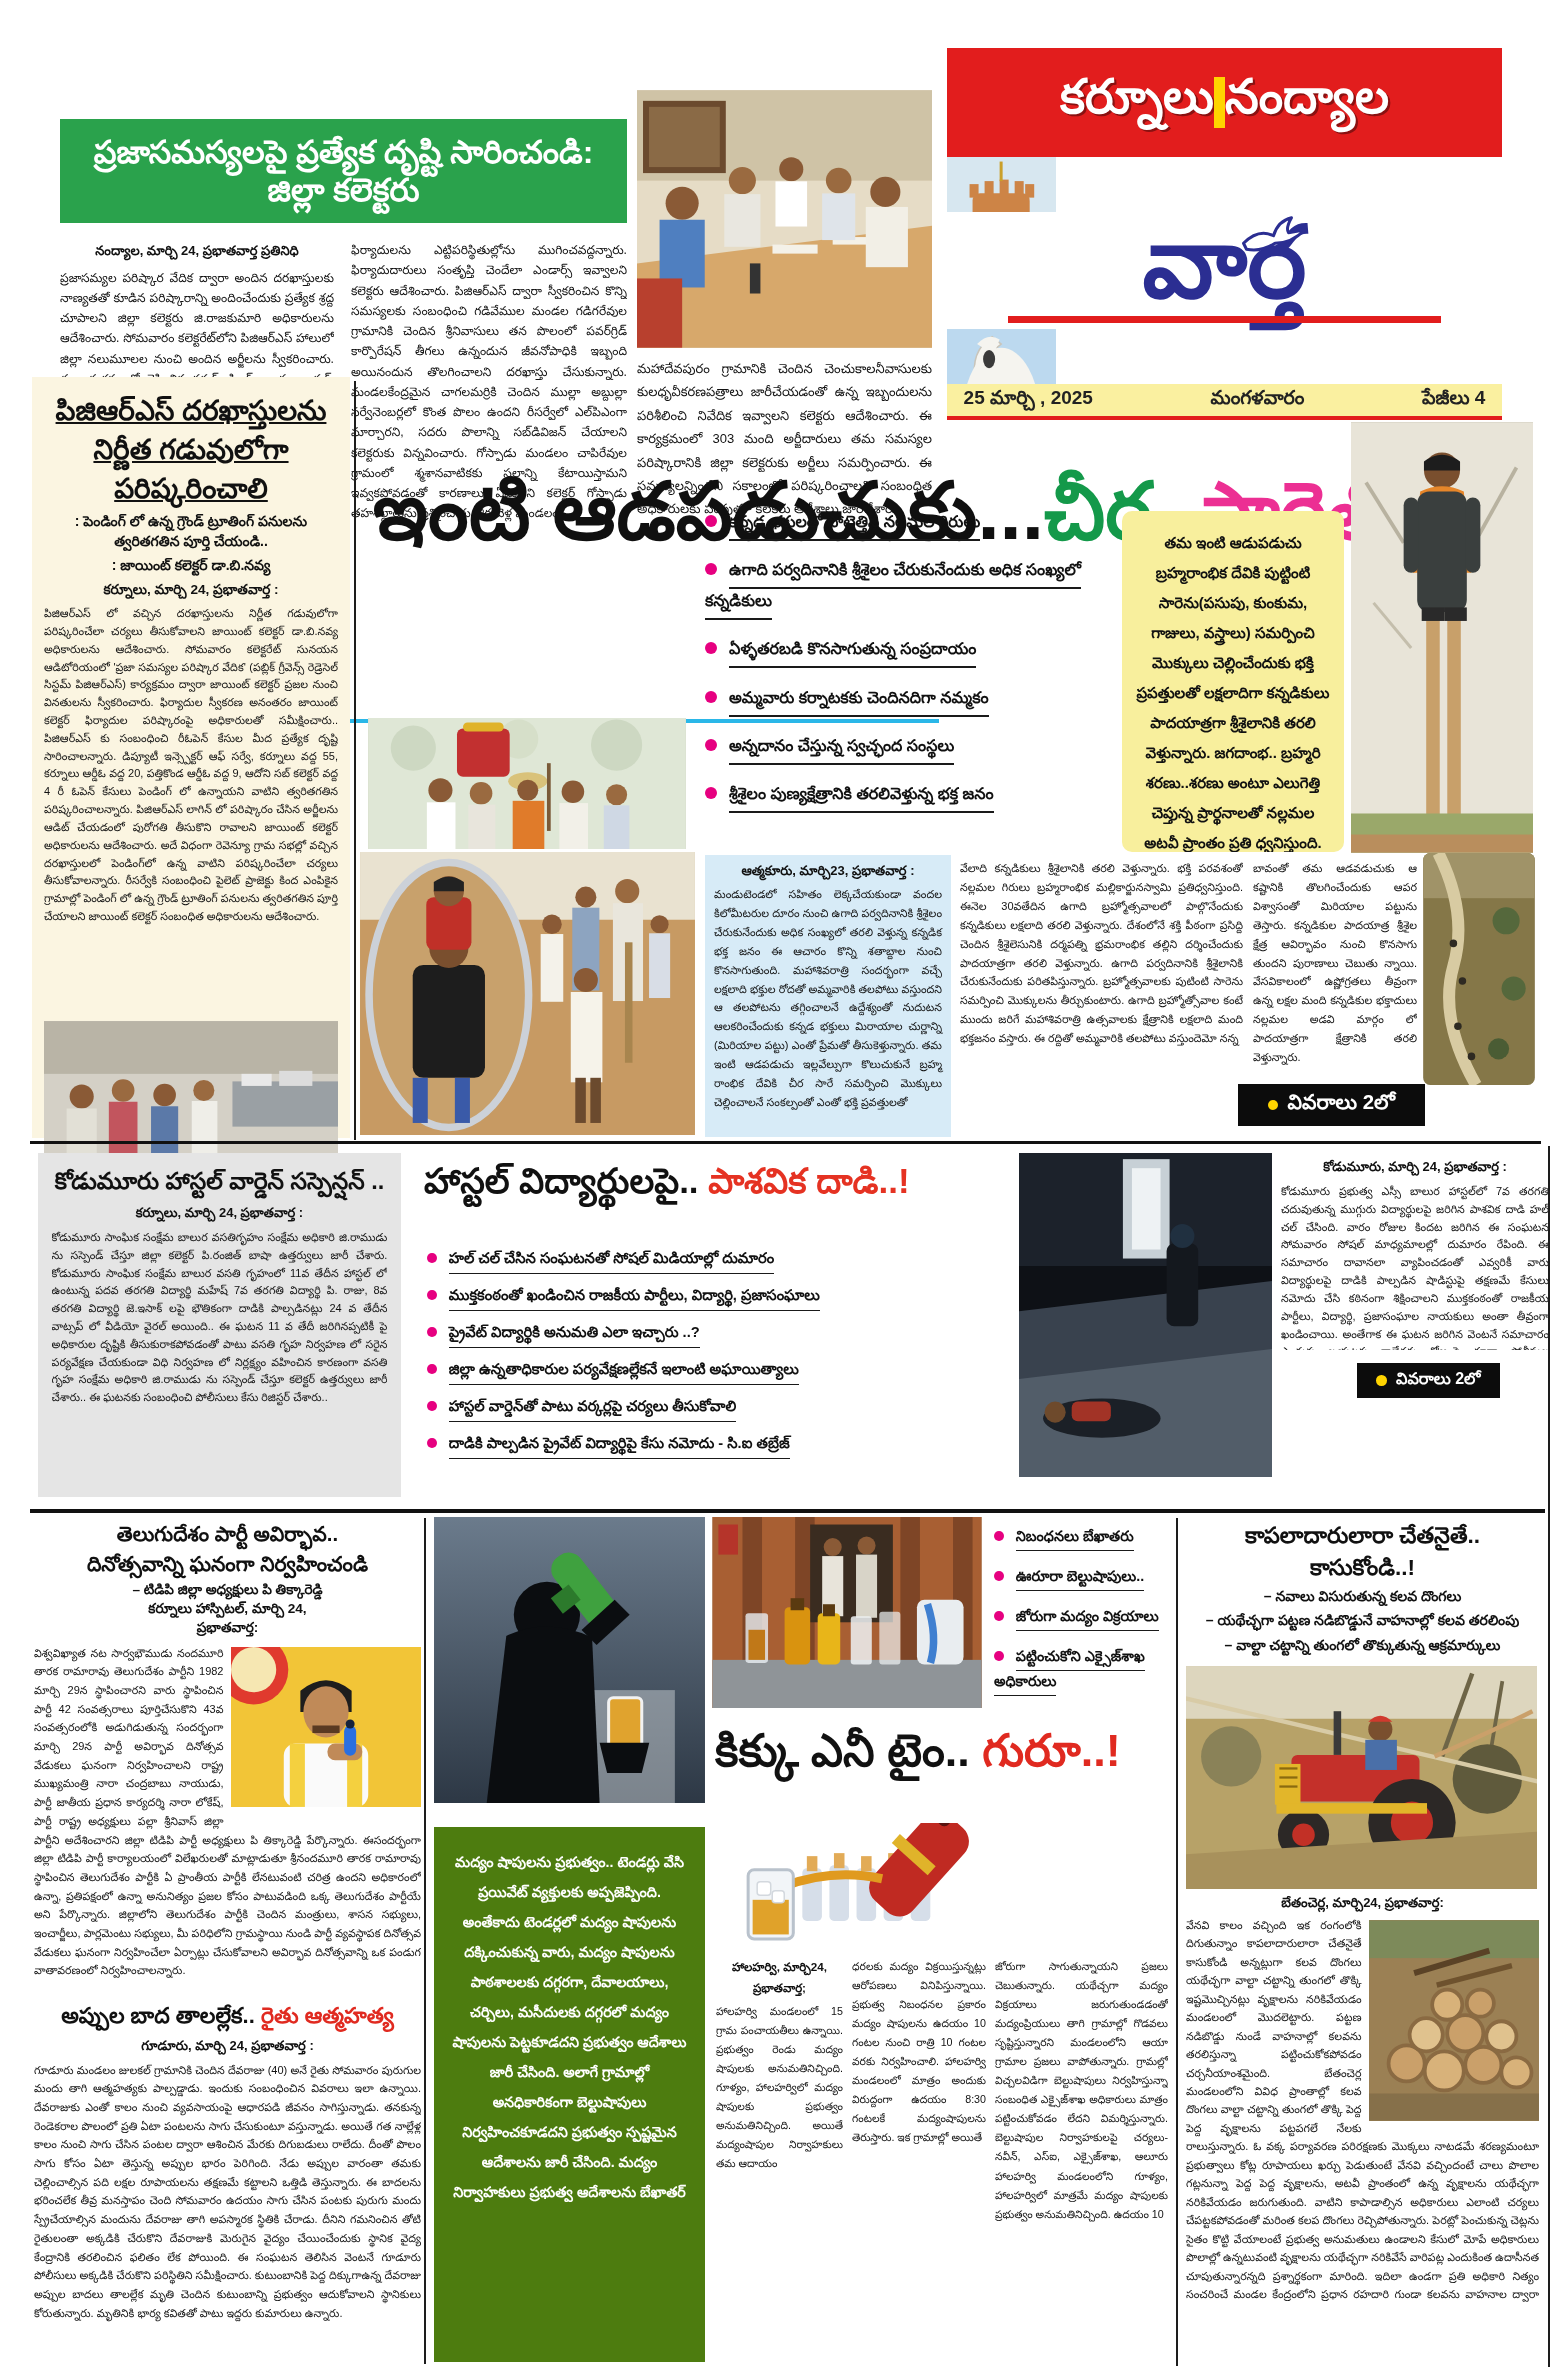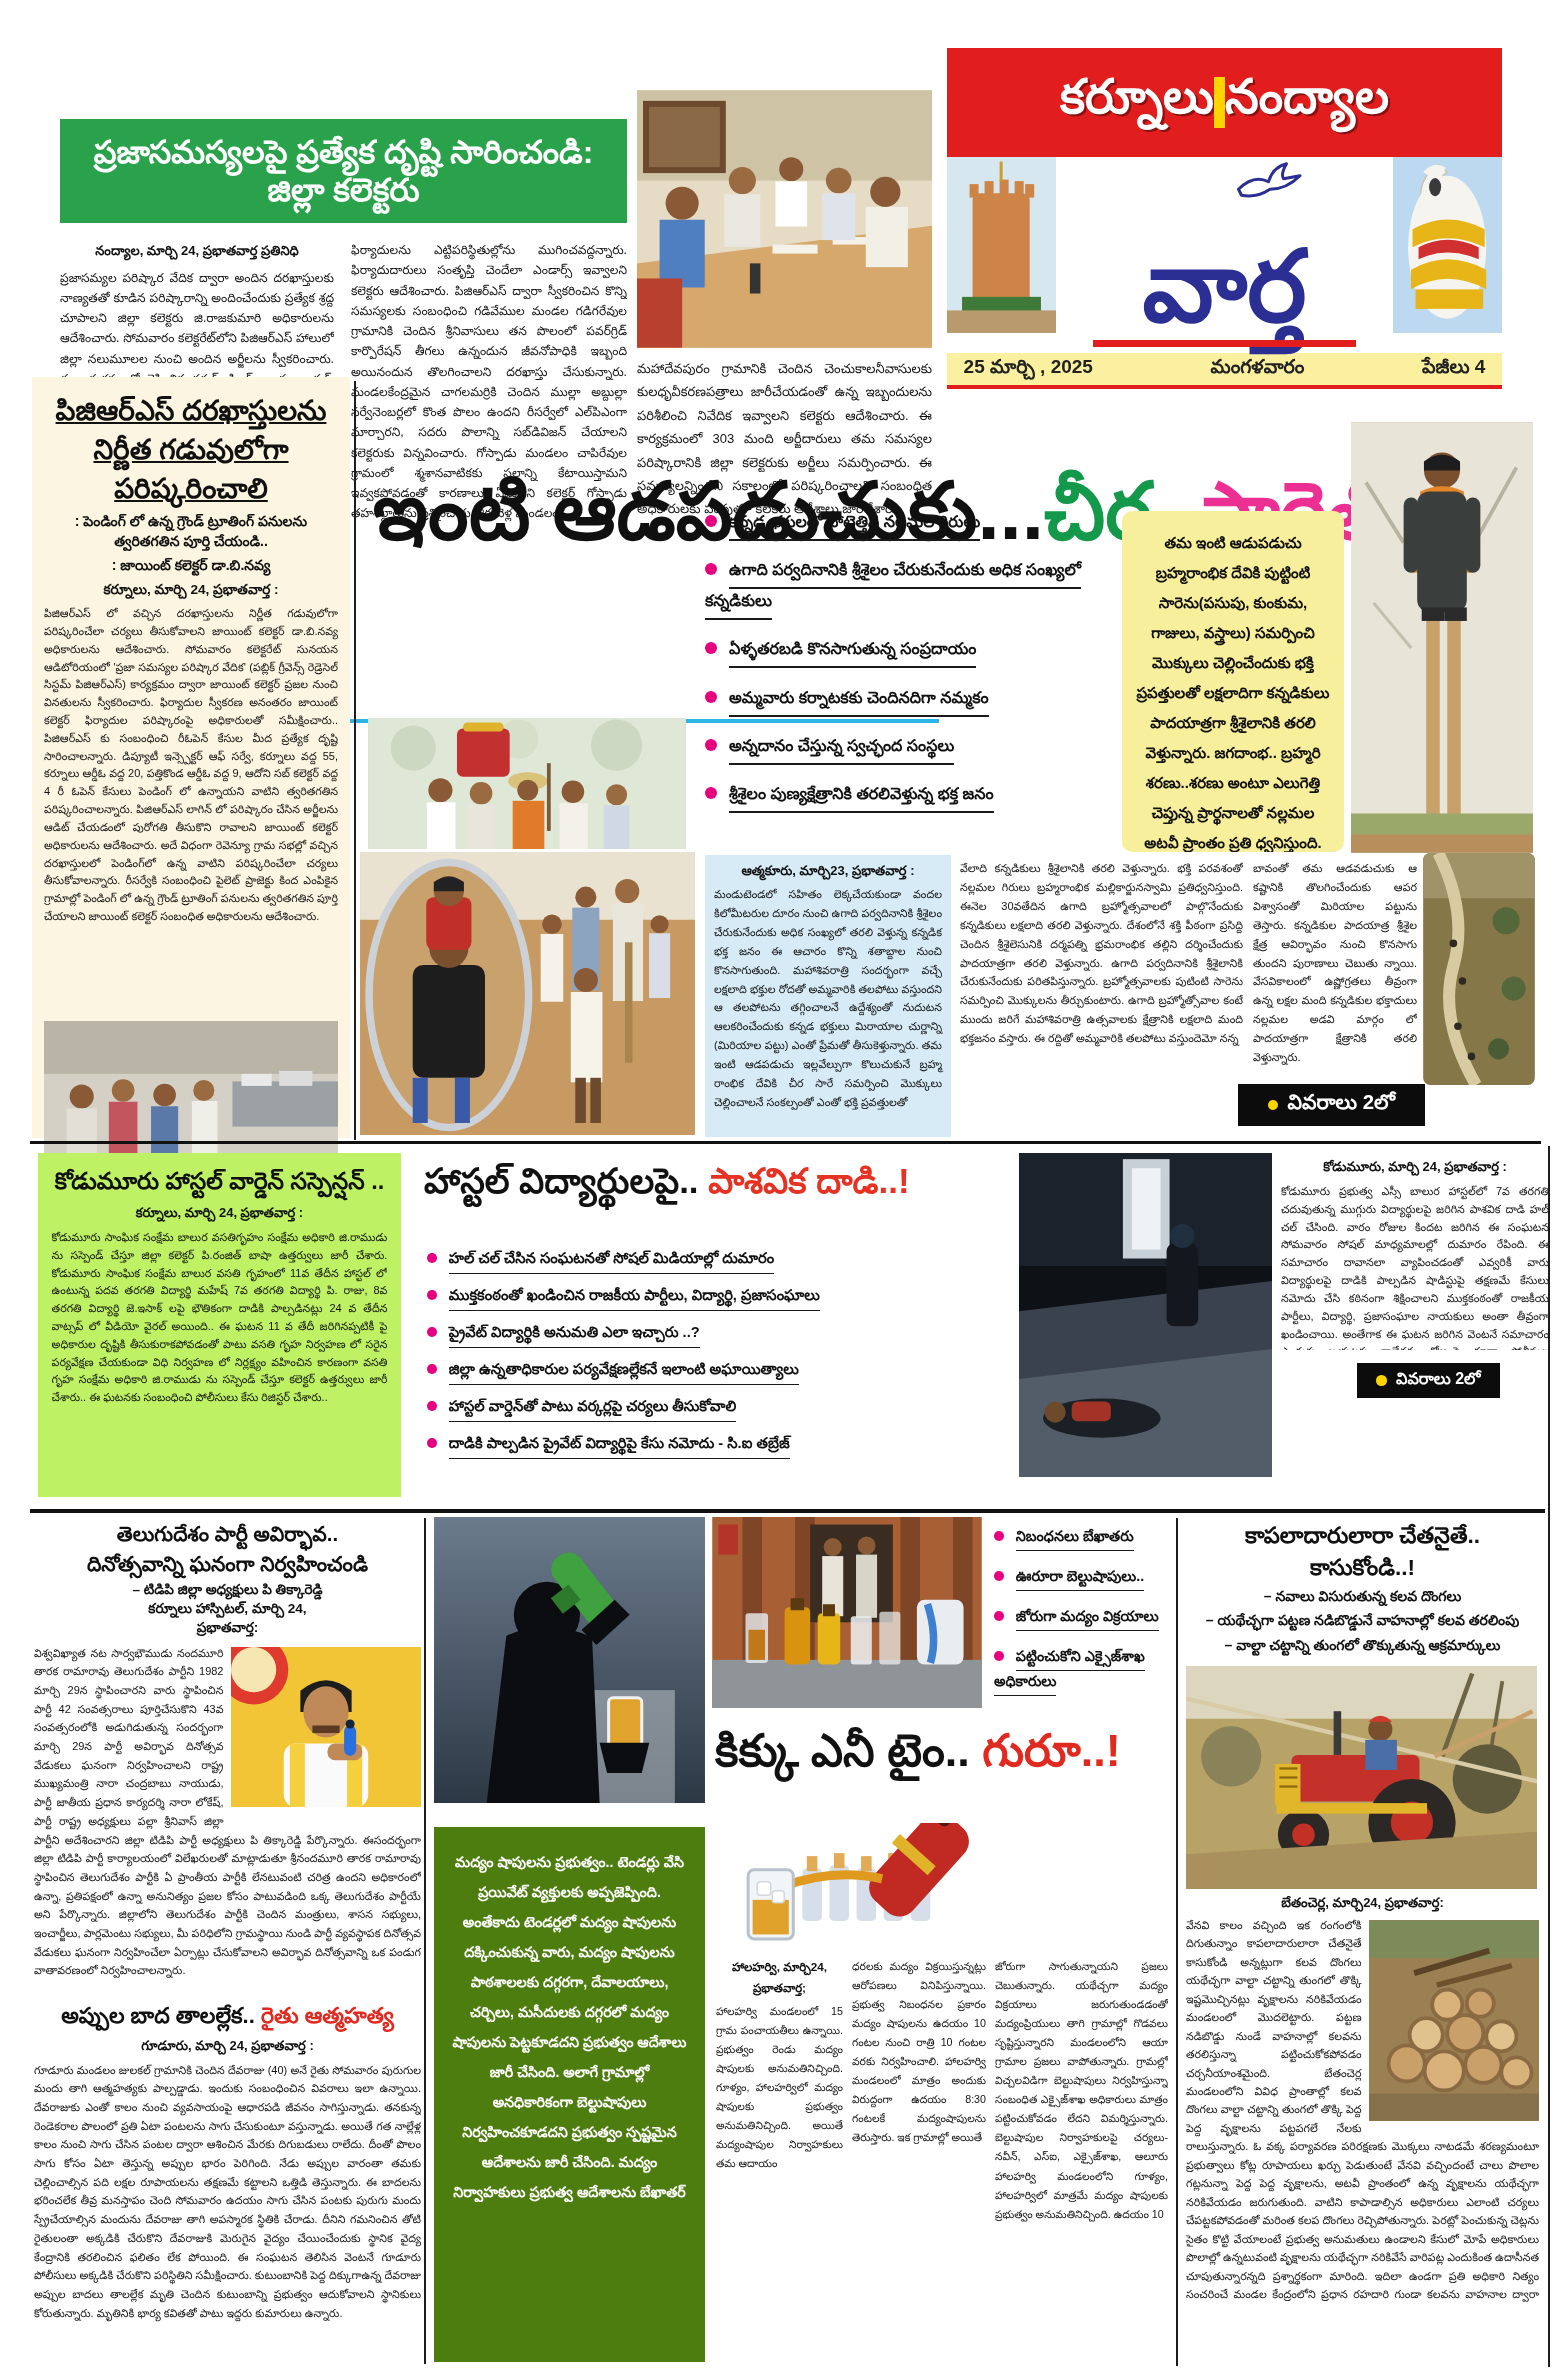"వార్త" .mh-mid { flex-direction: none -> column; height: 196px -> 227px }
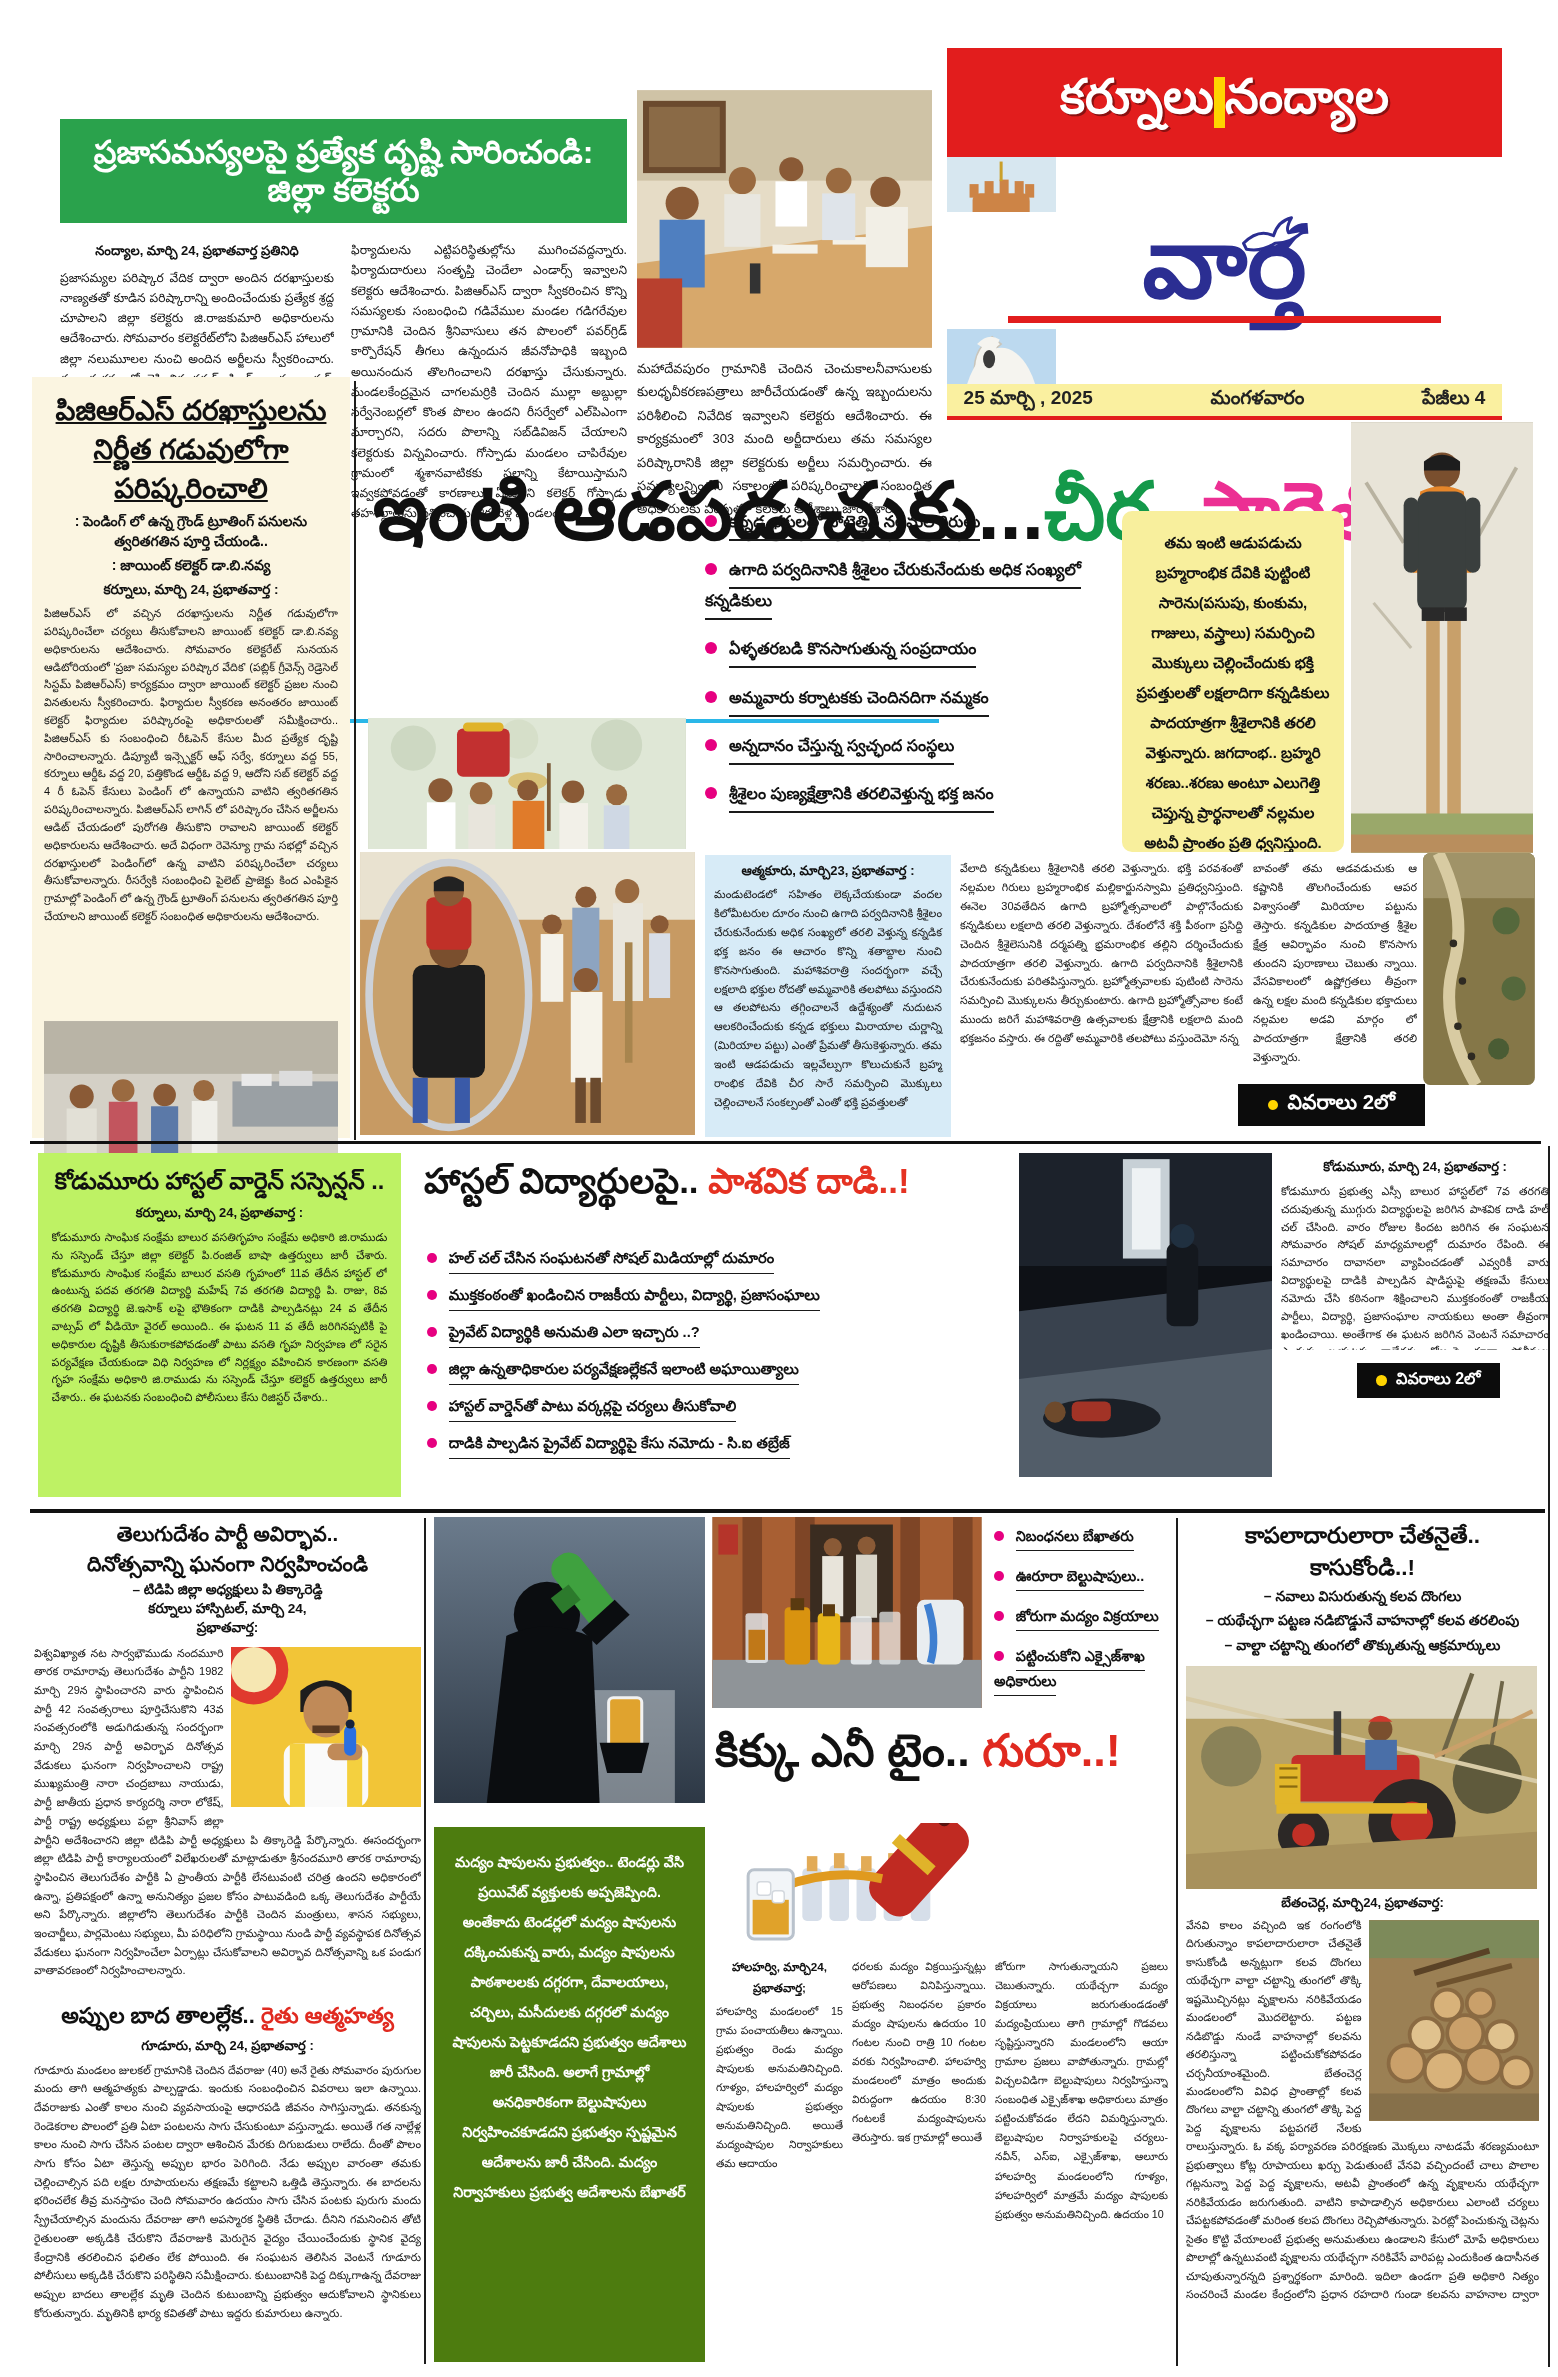"కోడుమూరు హాస్టల్ వార్డెన్ సస్పెన్షన్ .." .hs-pink { background: #bef264 -> #e5e5e5 }
